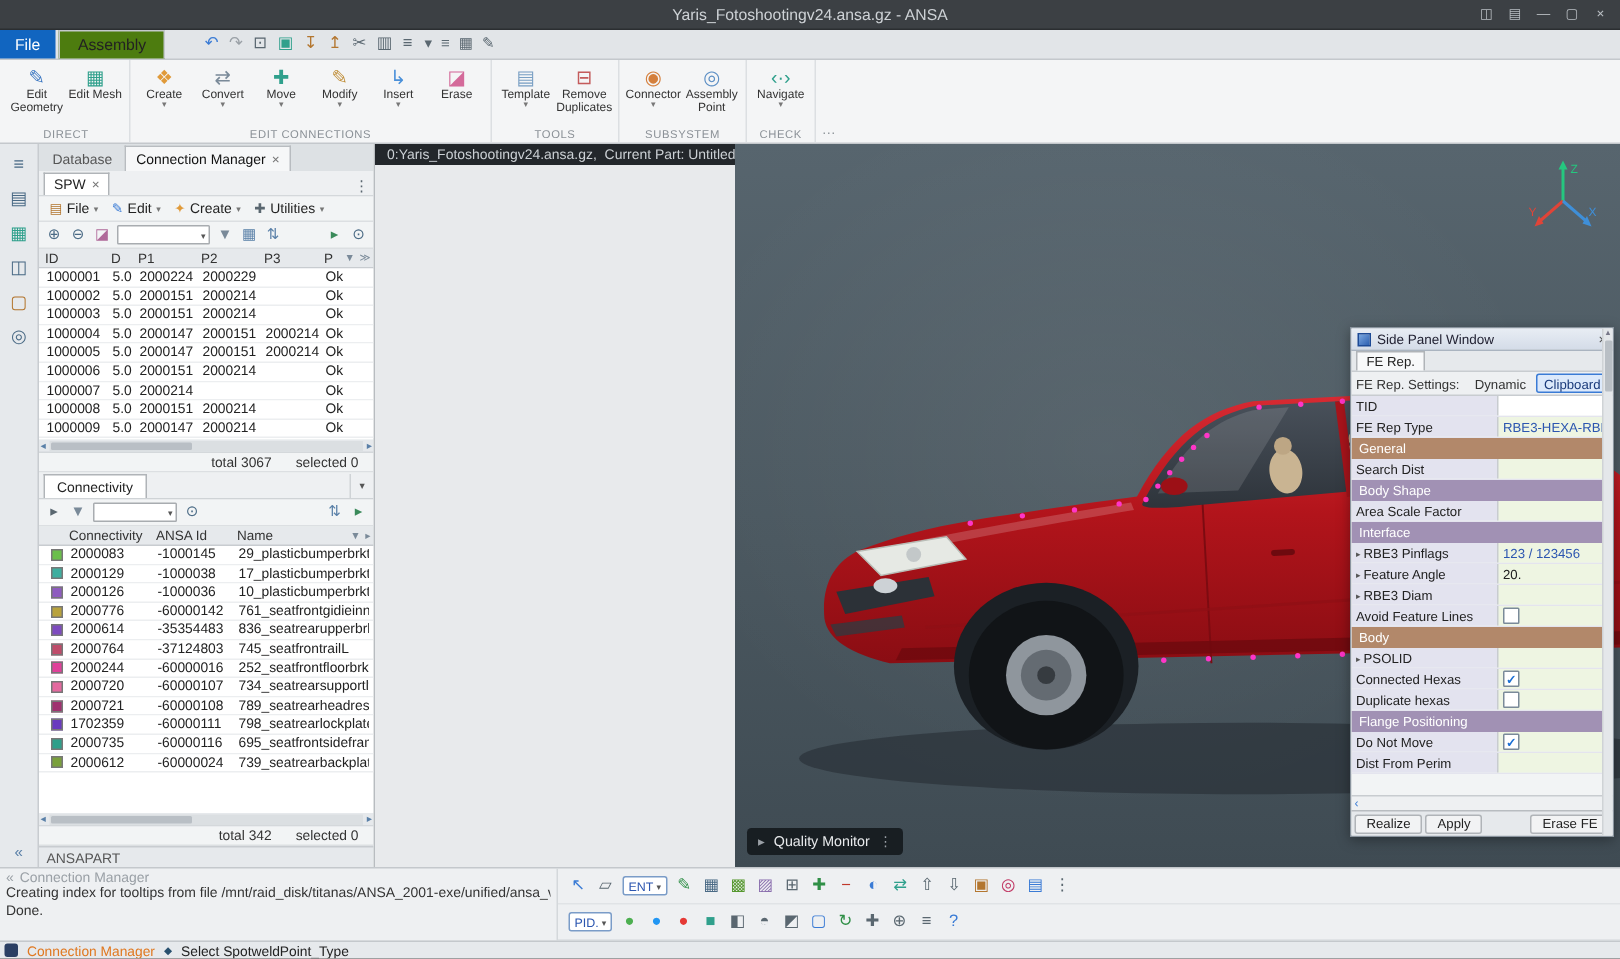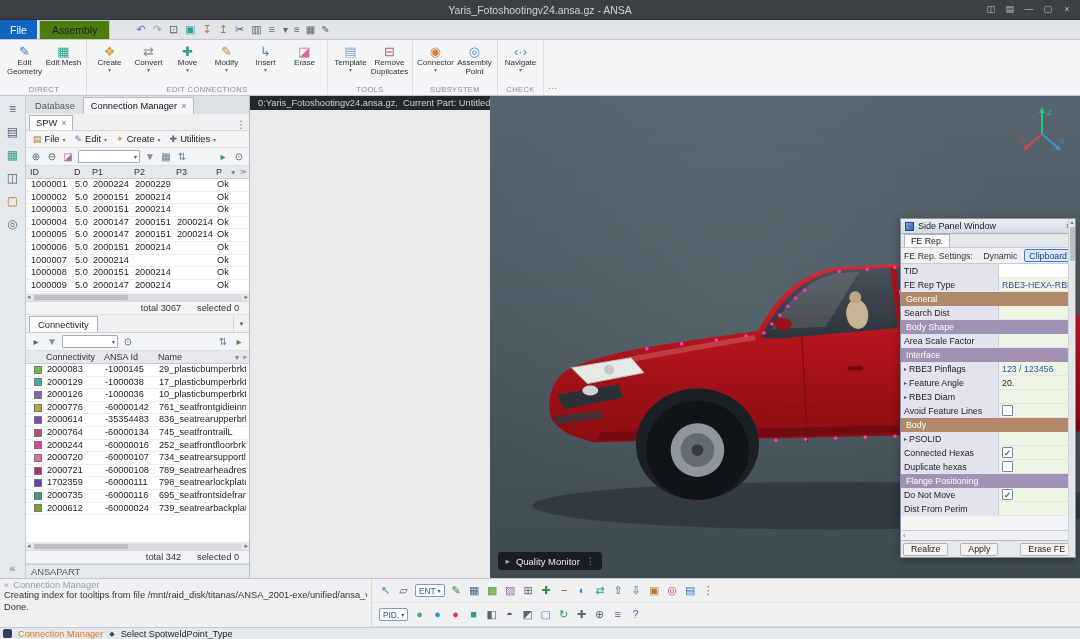"-60000134" span.kc { text: -60000134 -> -37124803 }
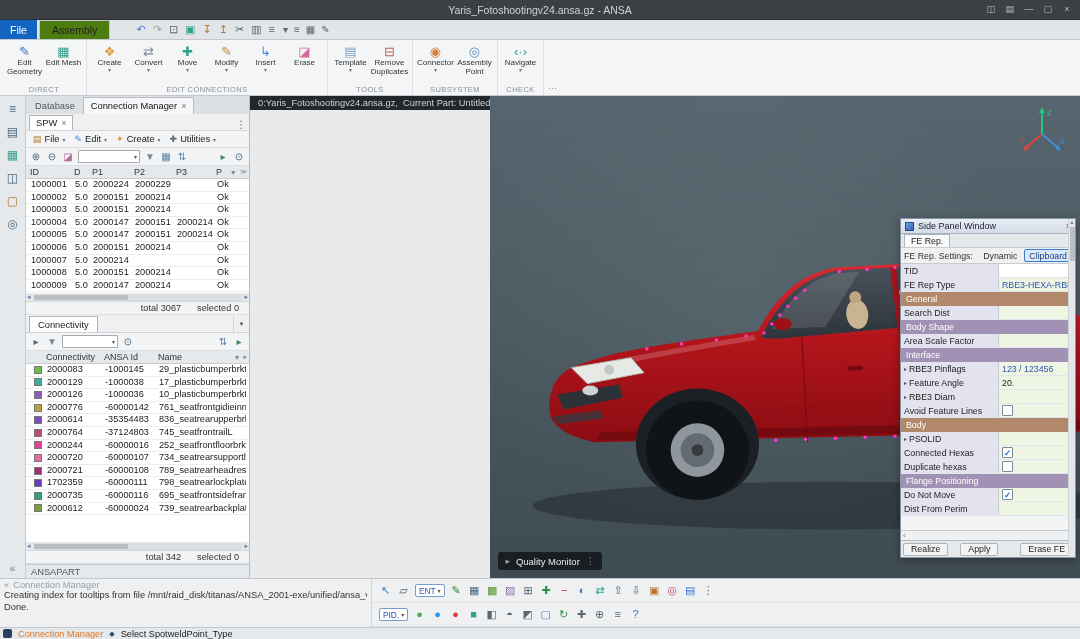"Realize" .sp-footer { gap: 12px -> 2px }
